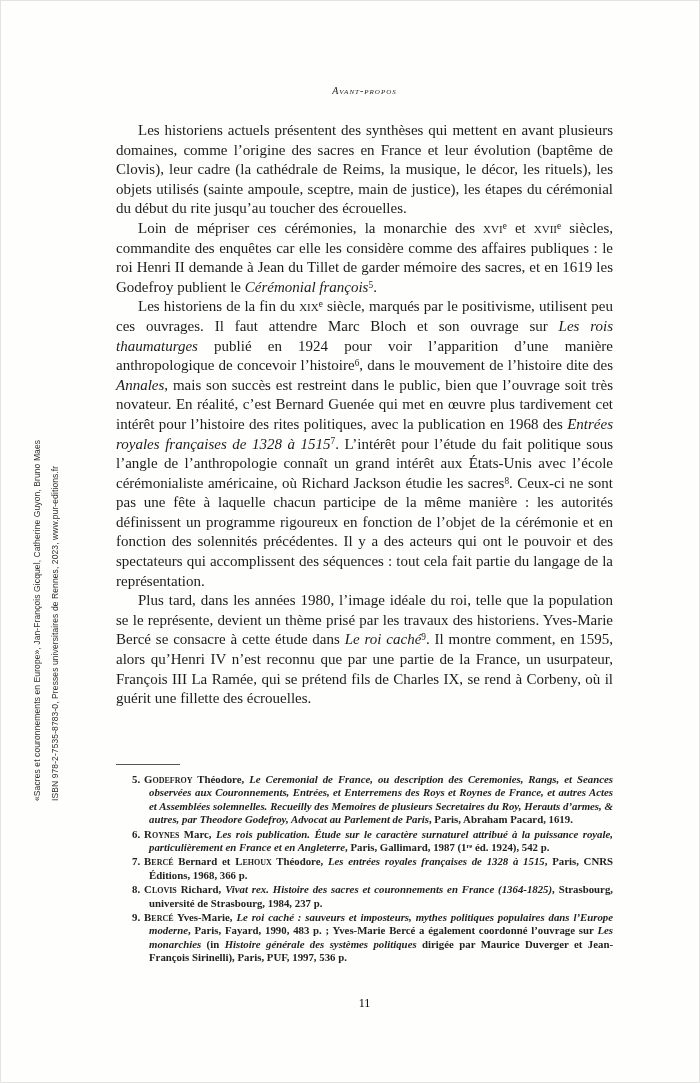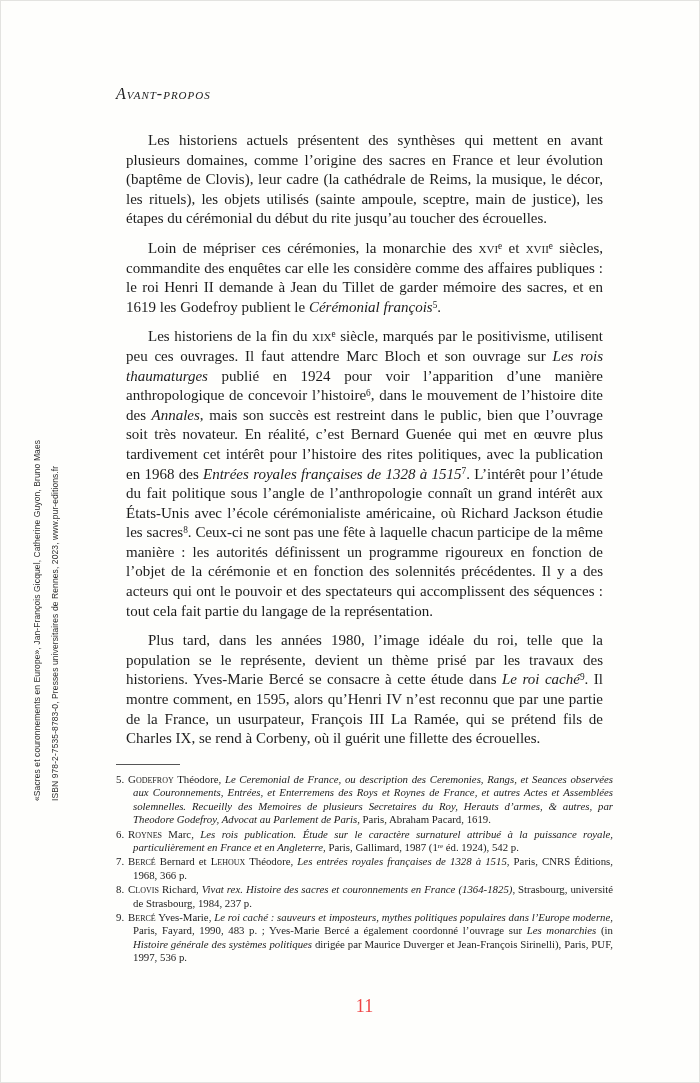"Avant-propos" .running-head { font-size: 16px -> 10px; text-align: left -> center }
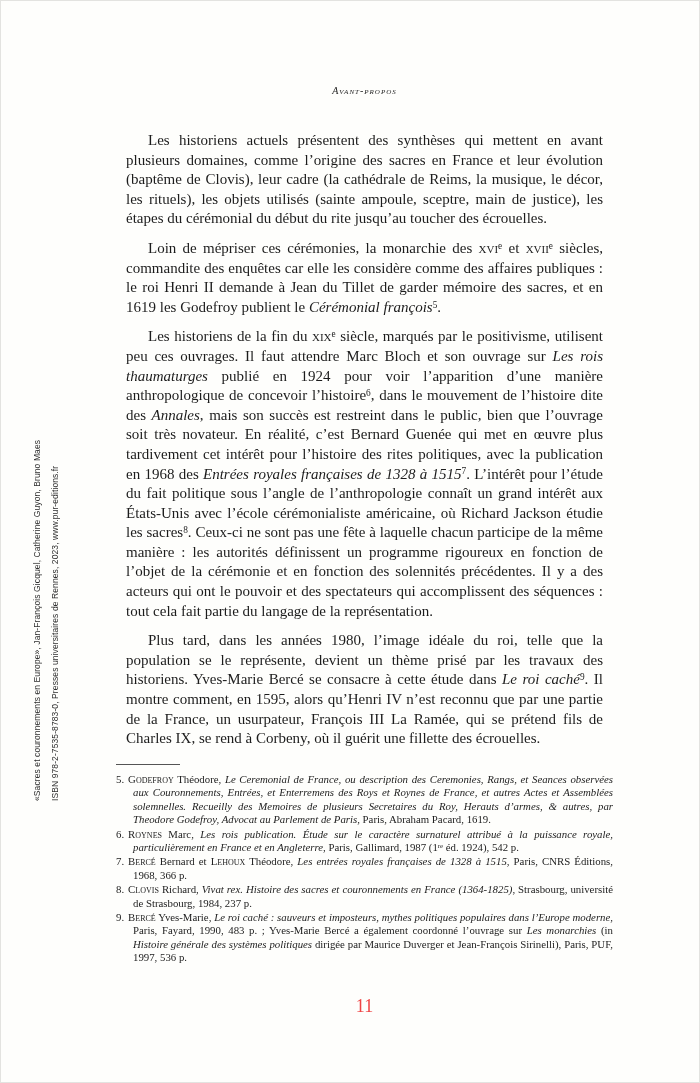"Les historiens actuels présentent des" .body-text p { margin: 10px -> 0 }
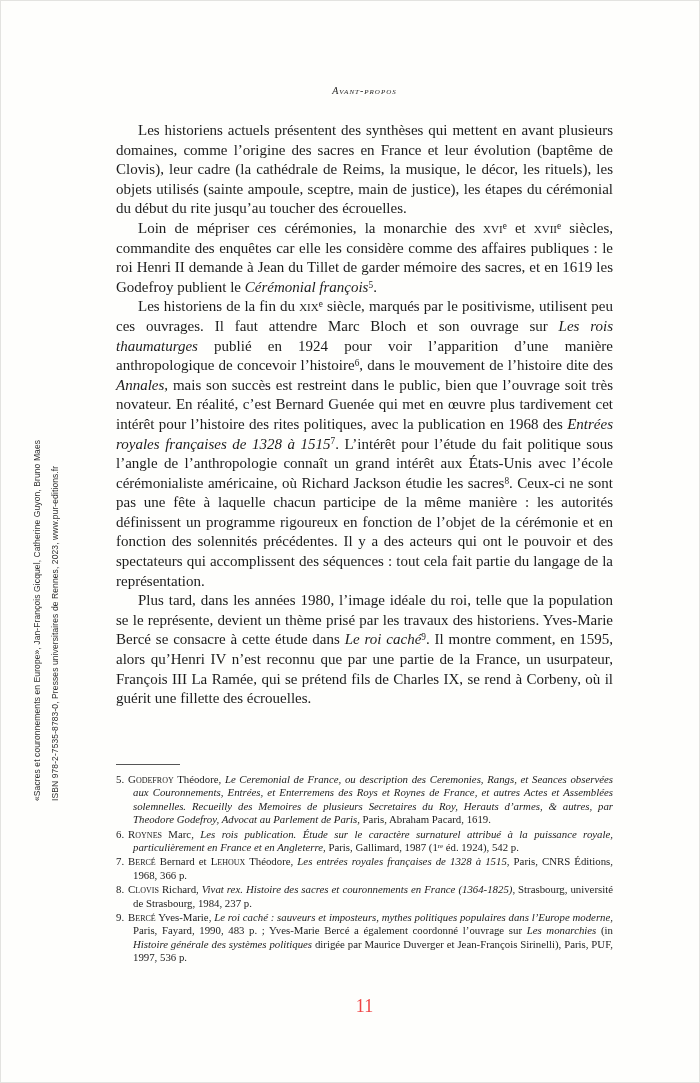"5. Godefroy Théodore, Le Ceremonial" .footnote { font-weight: none -> bold; margin: 0 0 1px 0 -> 0 0 1px 16px }
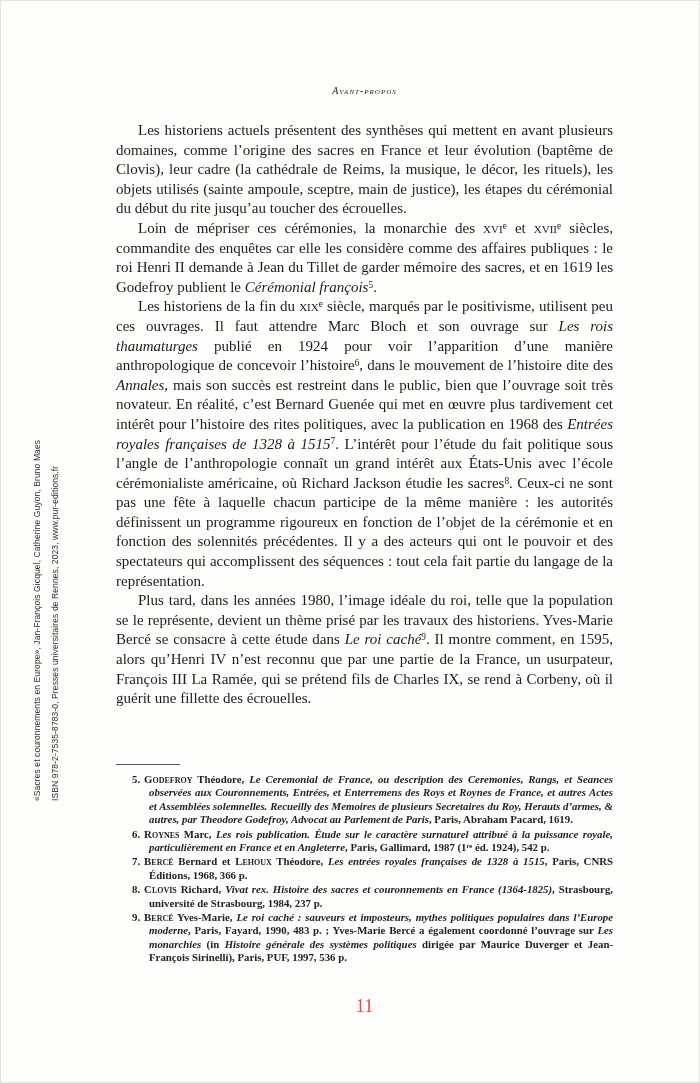"11" .page-number { color: #ef4444 -> #000000; font-size: 18px -> 12px }
